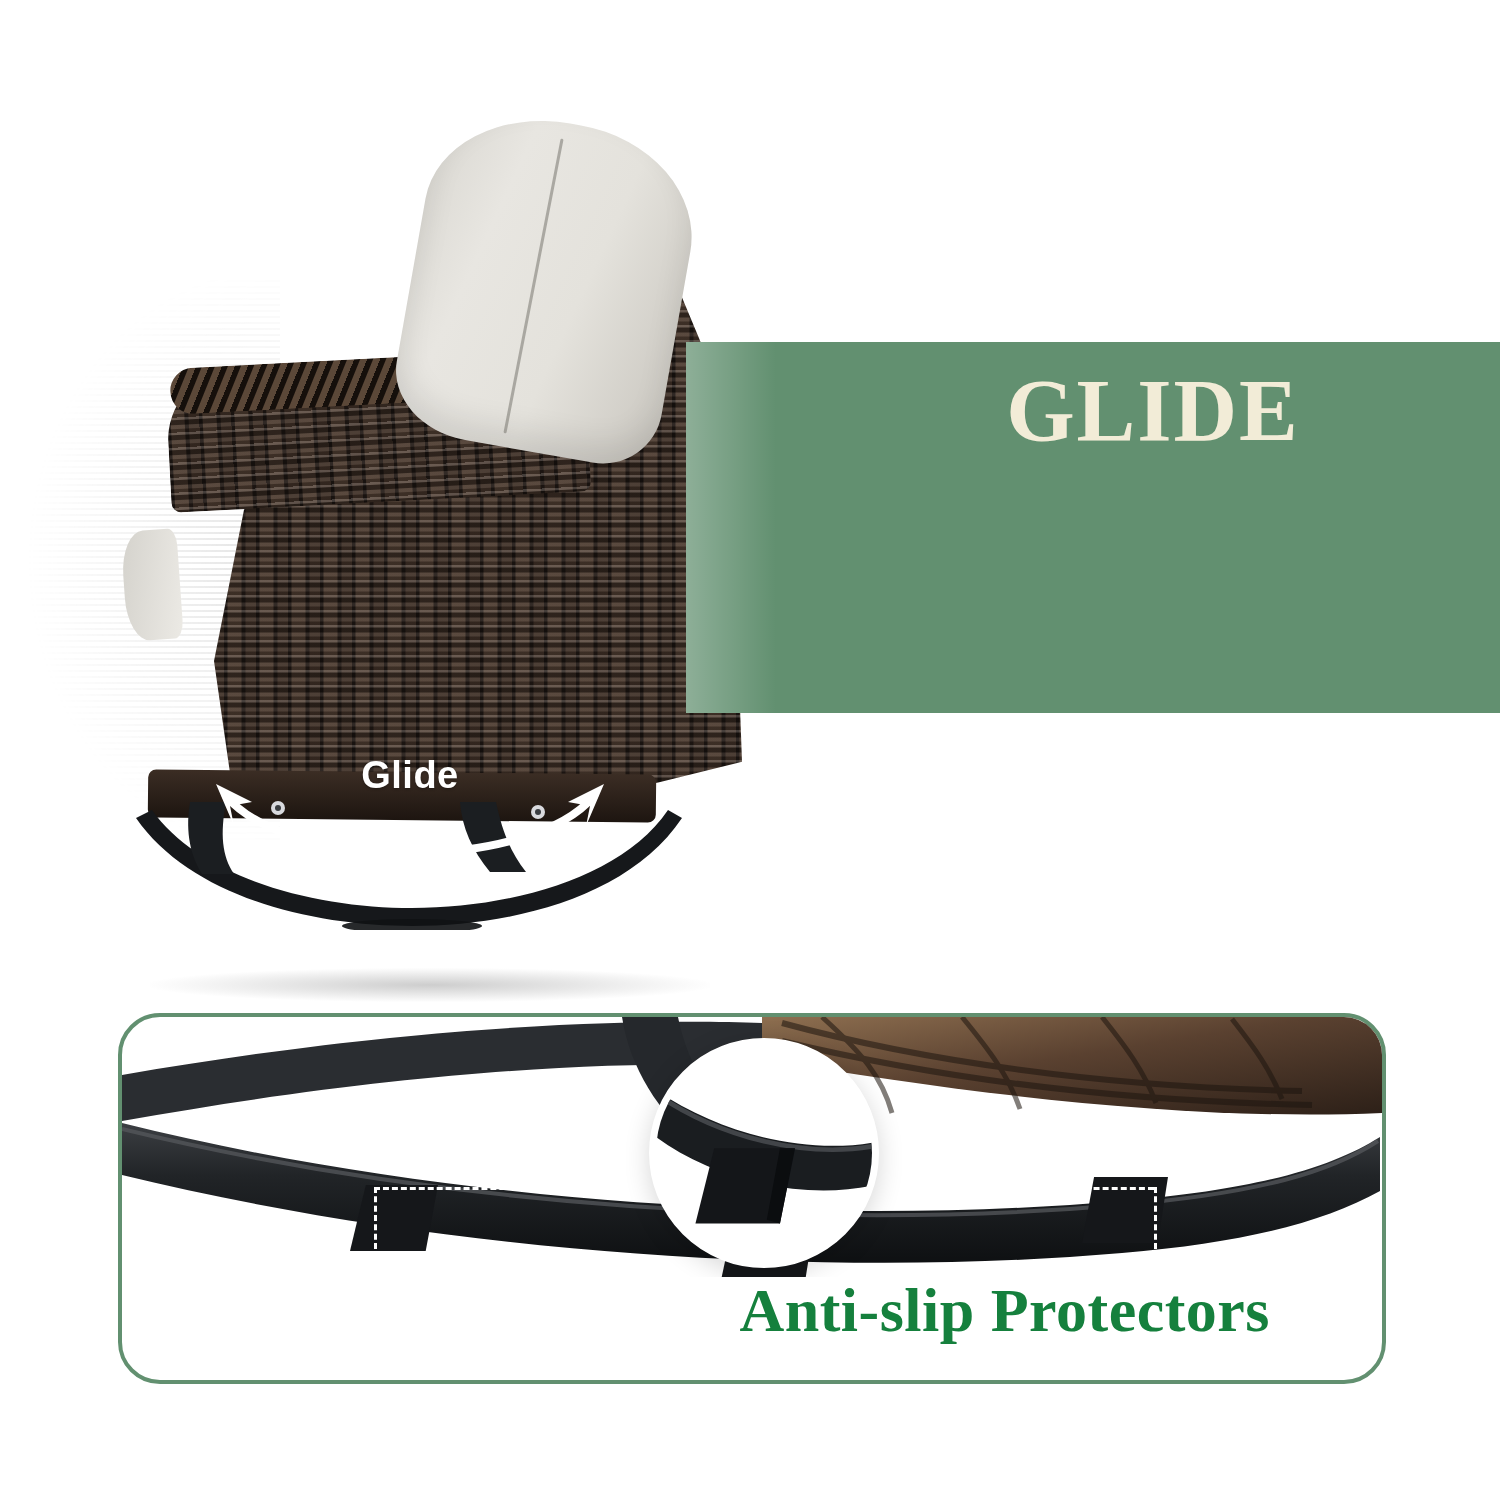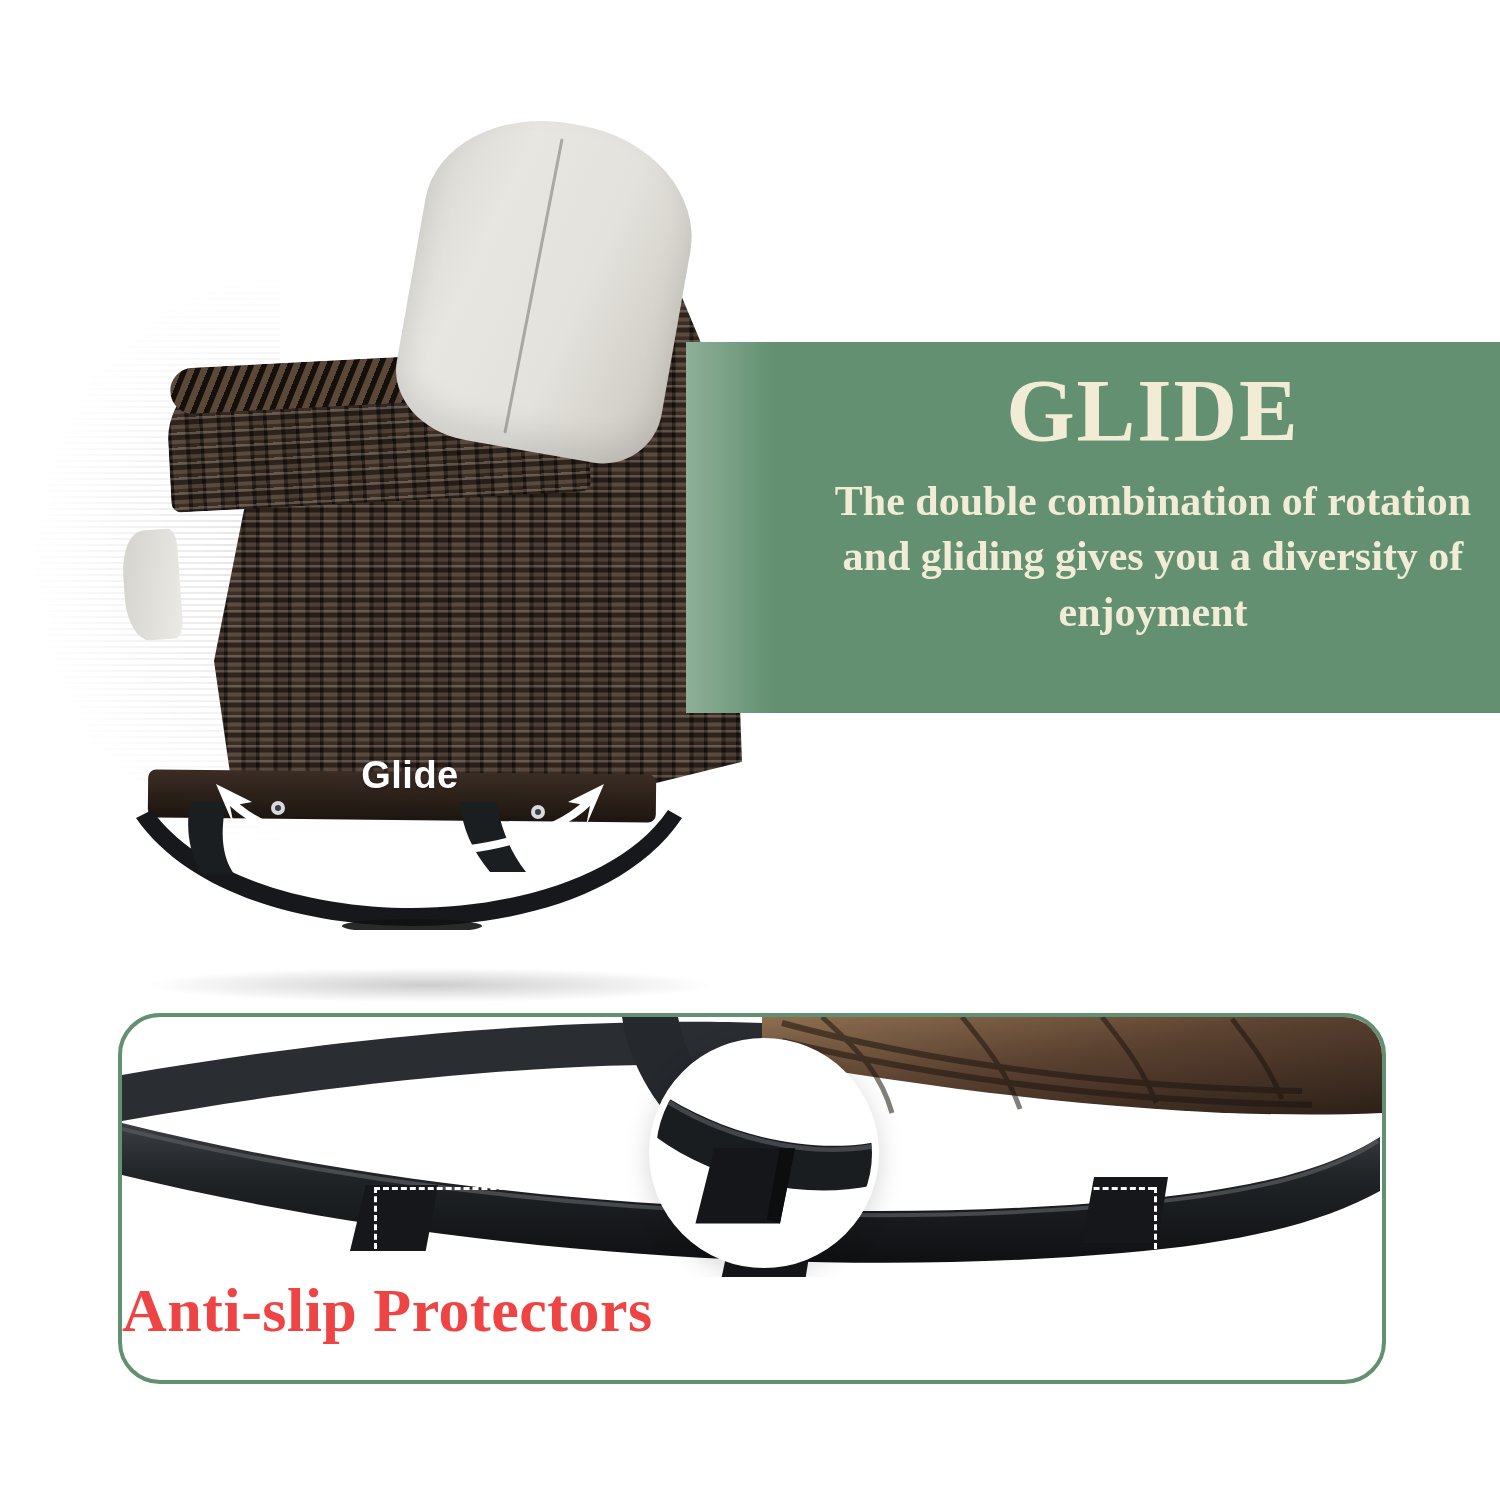"The double combination of rotation" div { html: <div>The double combination of rotation and gliding gives you a diversity of enjoyment</div> -> none }
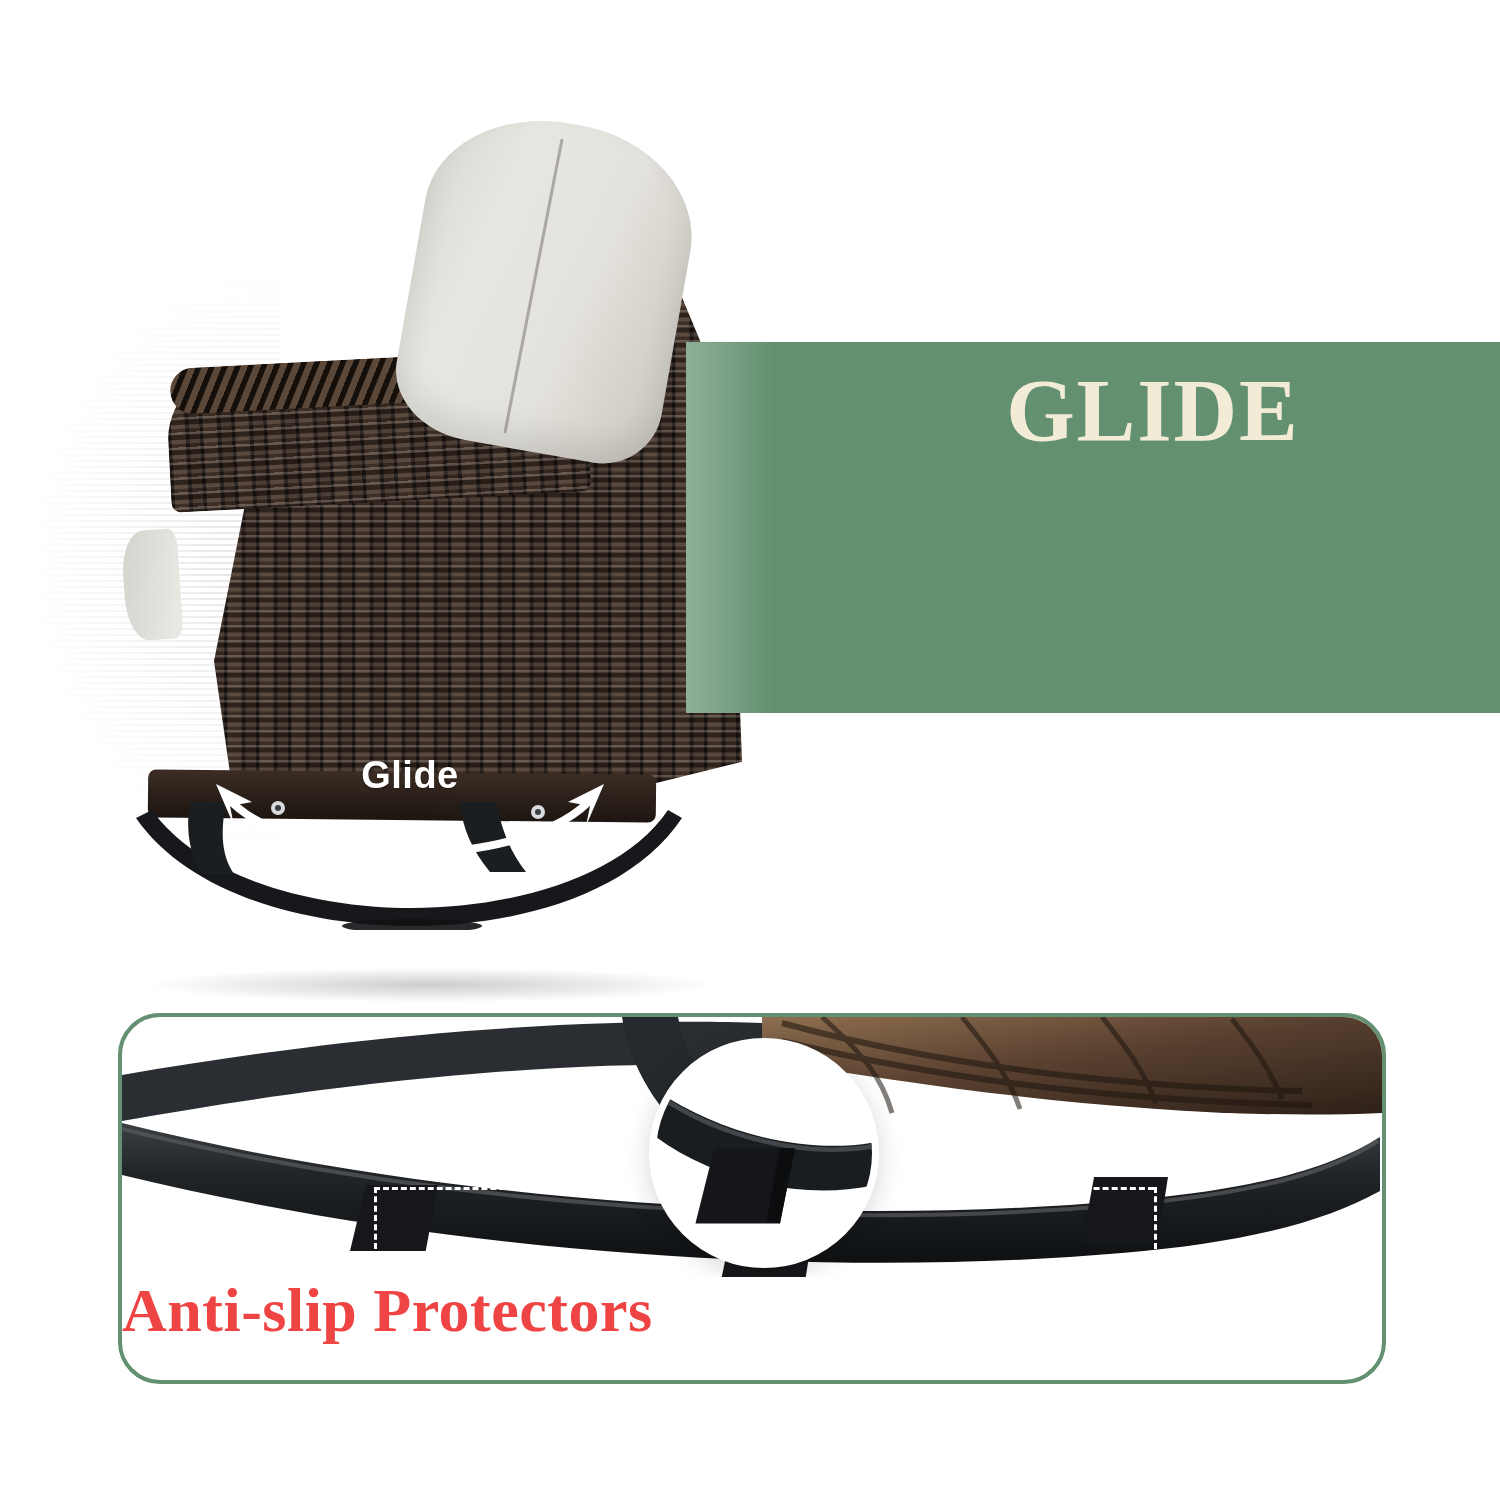"Anti-slip Protectors" #detail-caption { color: #ef4444 -> #15803d; text-align: left -> right }
